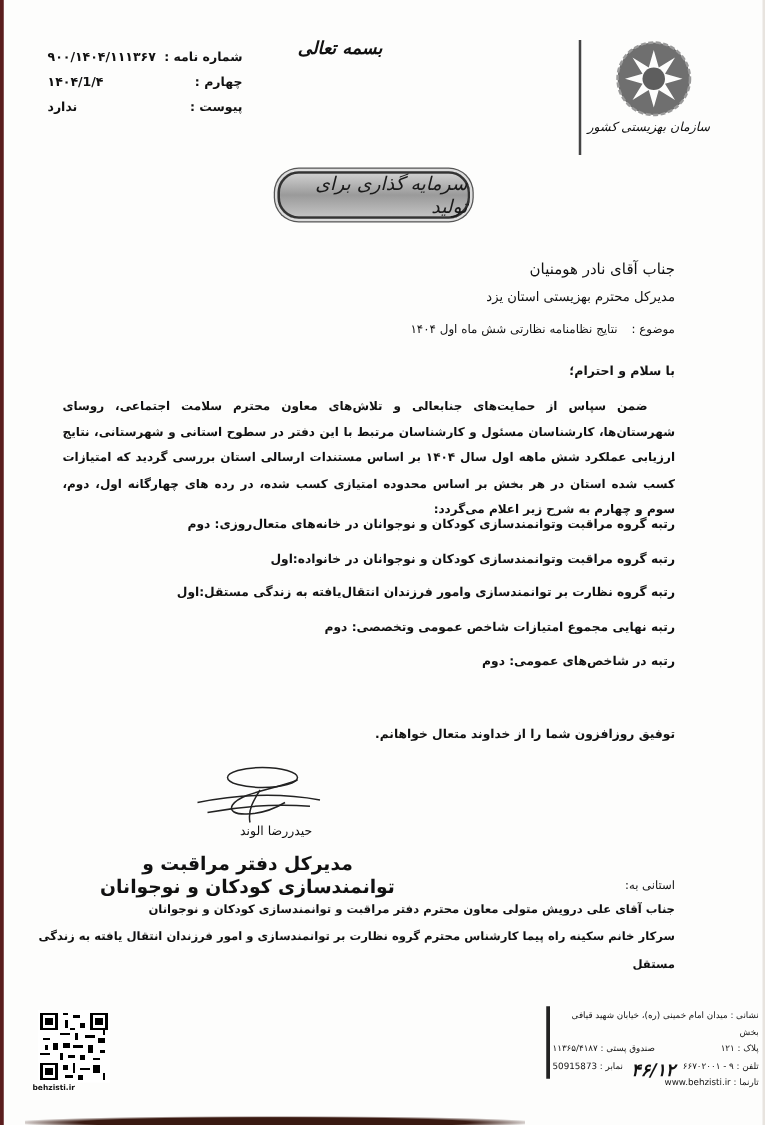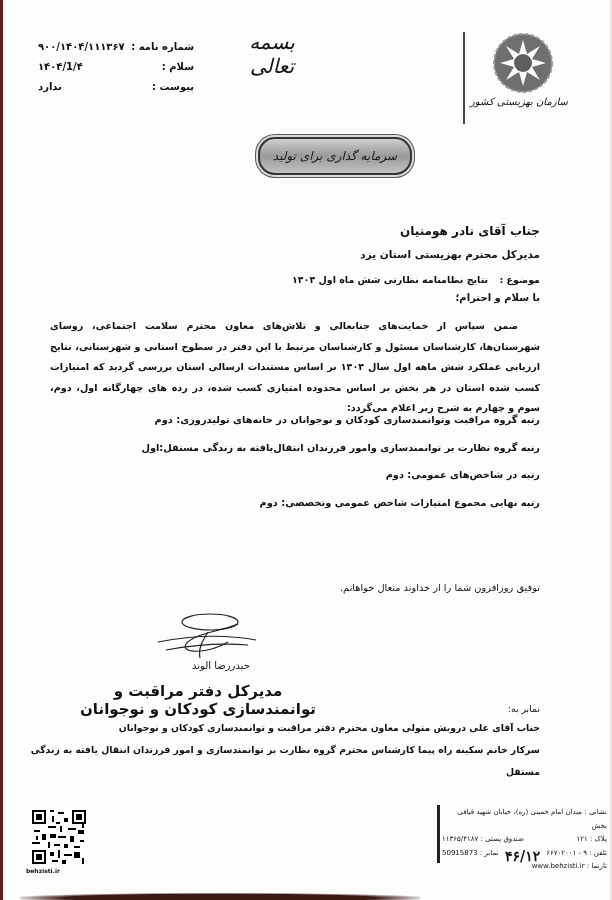"بسمه تعالی" .bismillah { font-size: 20px -> 14px; font-weight: none -> bold }
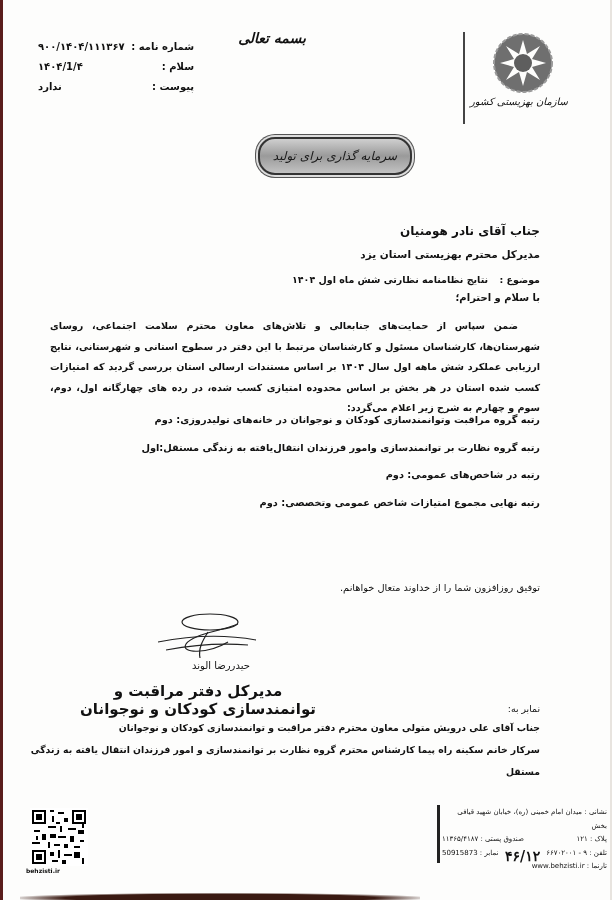"سلام :" span.lbl { text: سلام -> چهارم }
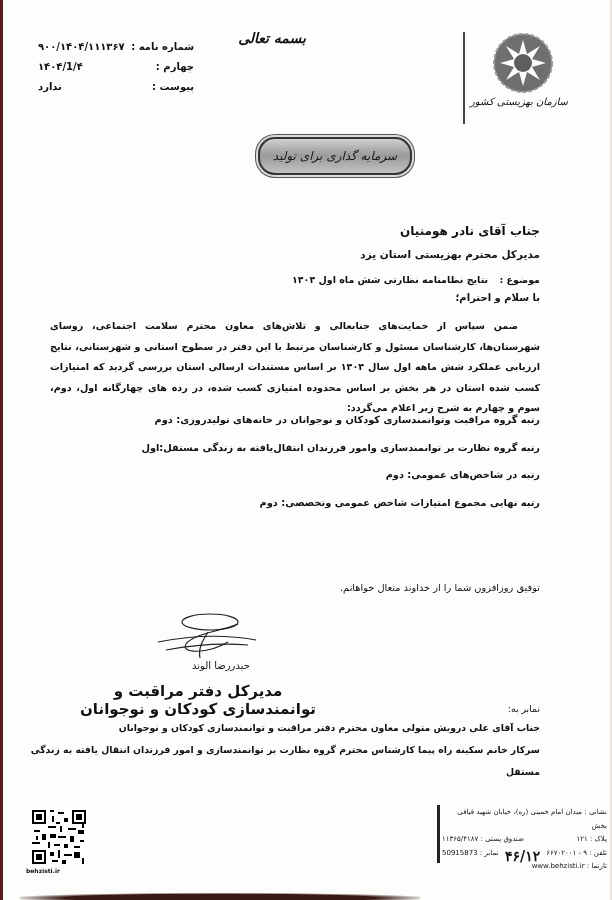"سرمایه گذاری برای تولید" .banner { font-size: 12px -> 15px; margin-left: 36px -> none }
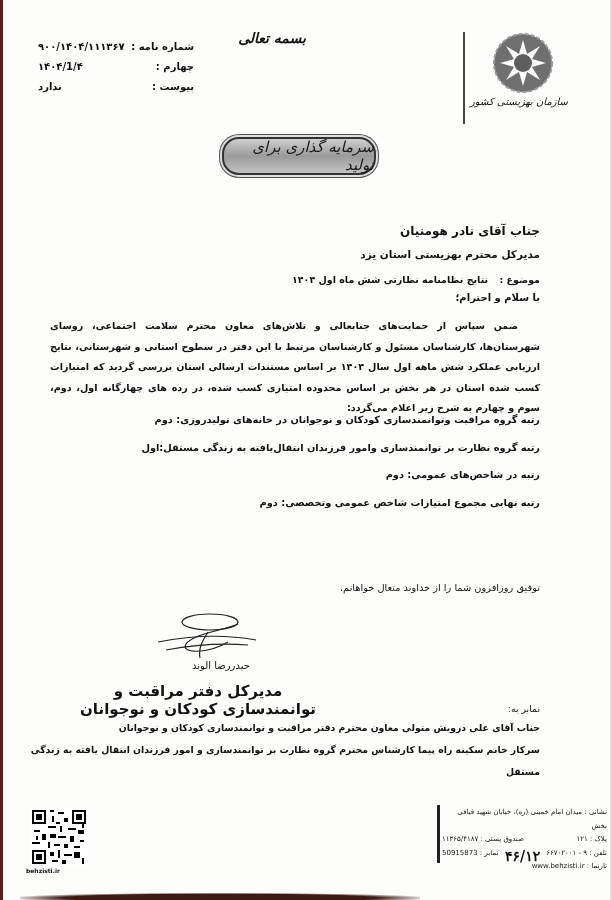"جناب آقای نادر هومنیان" .addr { font-weight: bold -> normal; margin-top: 16px -> none }
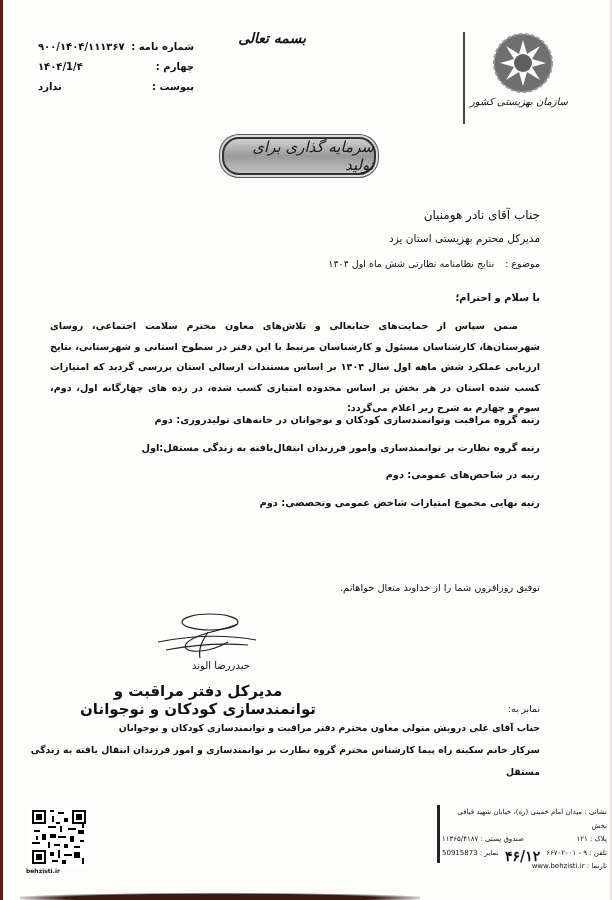"رتبه گروه مراقبت وتوانمندسازی کودکان" div.rank-item { text: تولید -> متعال }
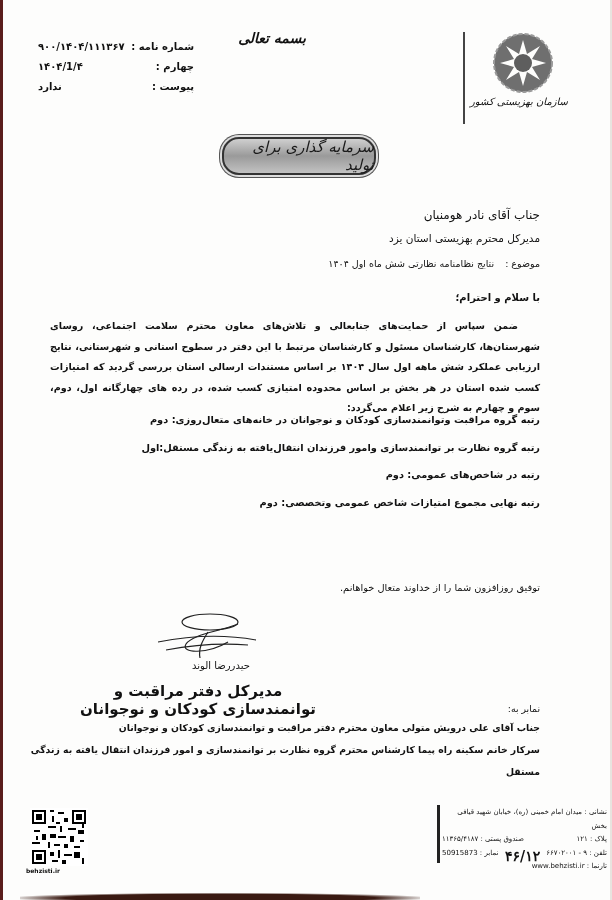"رتبه گروه مراقبت وتوانمندسازی کودکان و نوجوانان در خانواده:اول" div.rank-item { html: none -> <div>رتبه گروه مراقبت وتوانمندسازی کودکان و نوجوانان در خانواده:اول</div> }
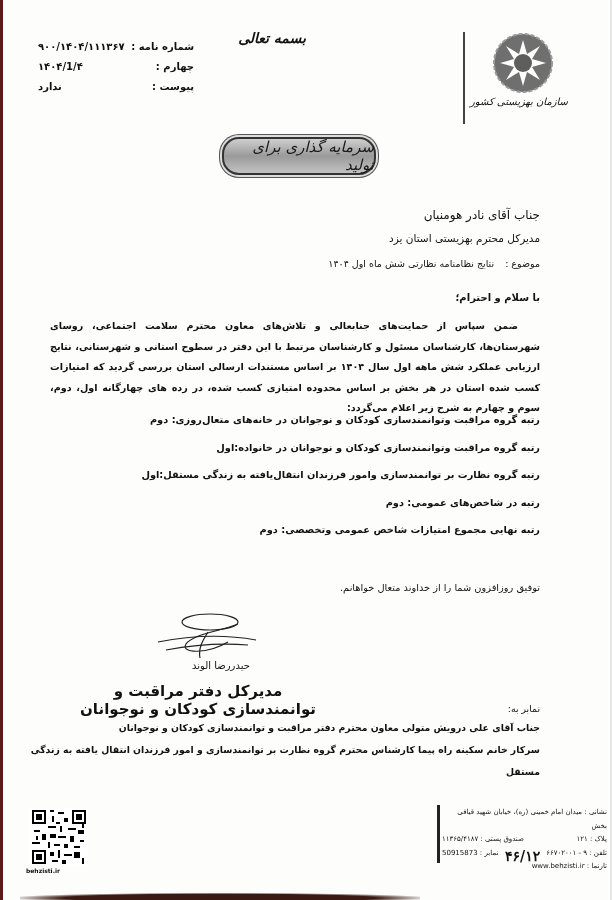"رتبه در شاخص‌های عمومی: دوم" div.rank-item { order: before "رتبه نهایی مجموع امتیازات شاخص" -> after "رتبه نهایی مجموع امتیازات شاخص" }
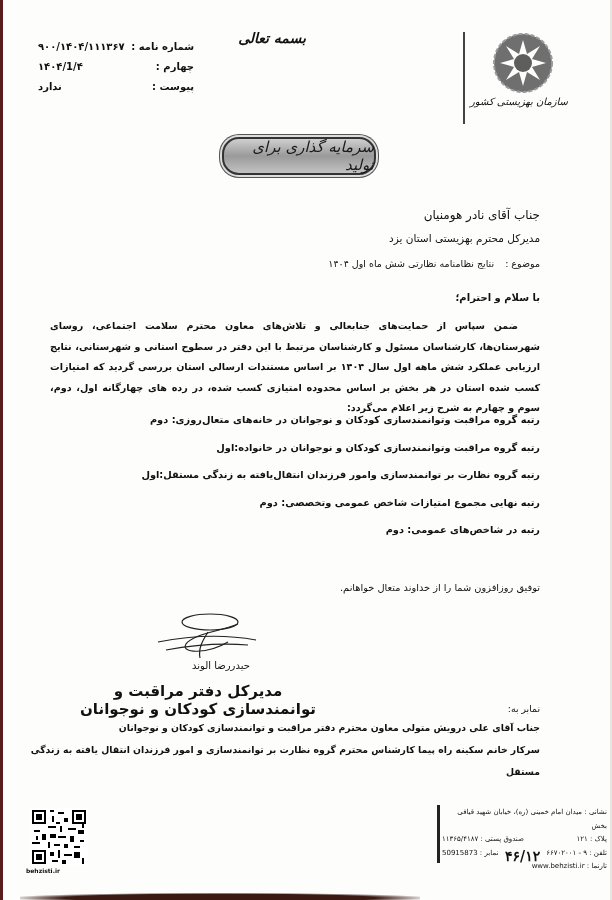"توفیق روزافزون شما را از" .closing { font-weight: normal -> bold }
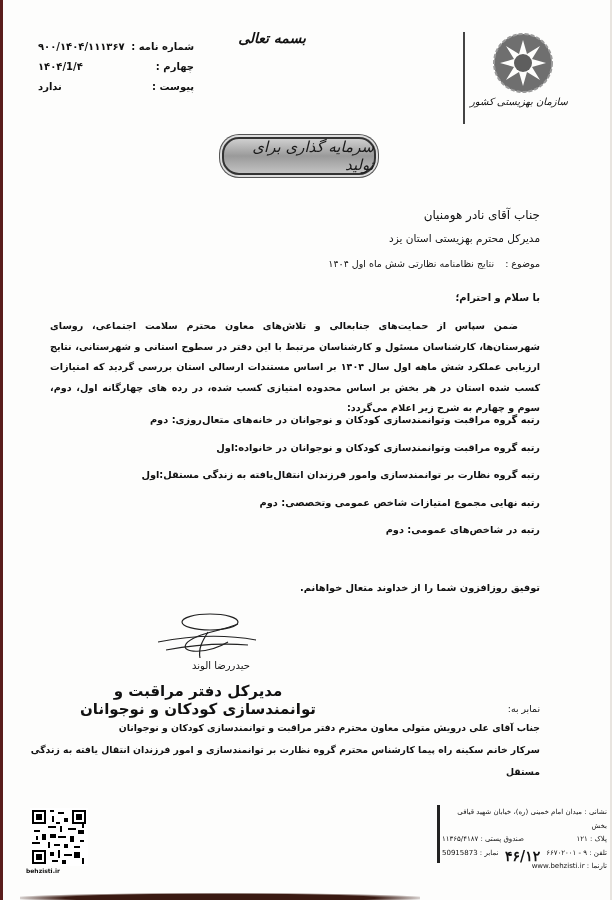"نمابر به:" div.cc-title { text: نمابر -> استانی }
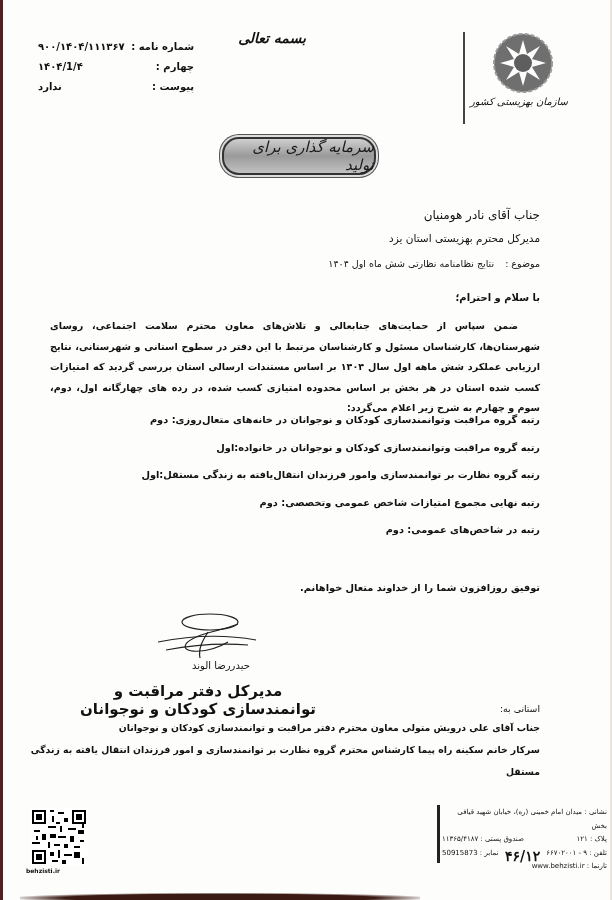"۴۶/۱۲" .handnote { font-style: none -> italic }
